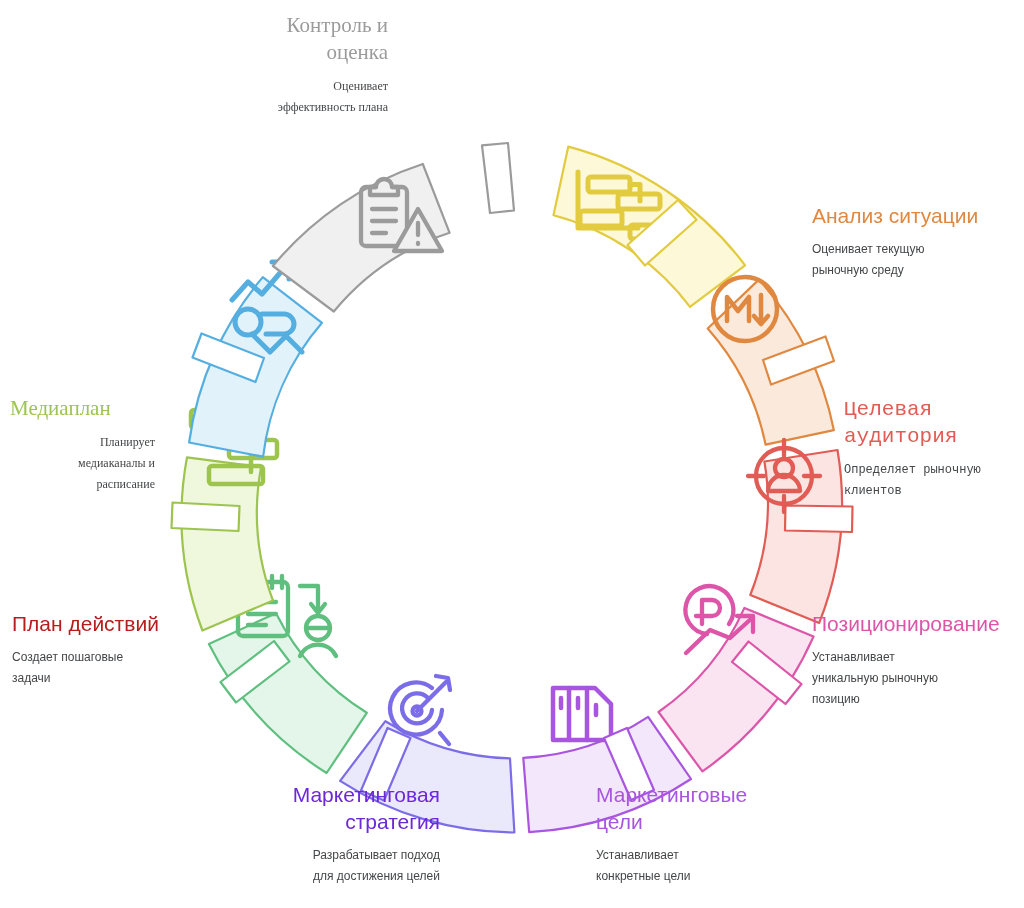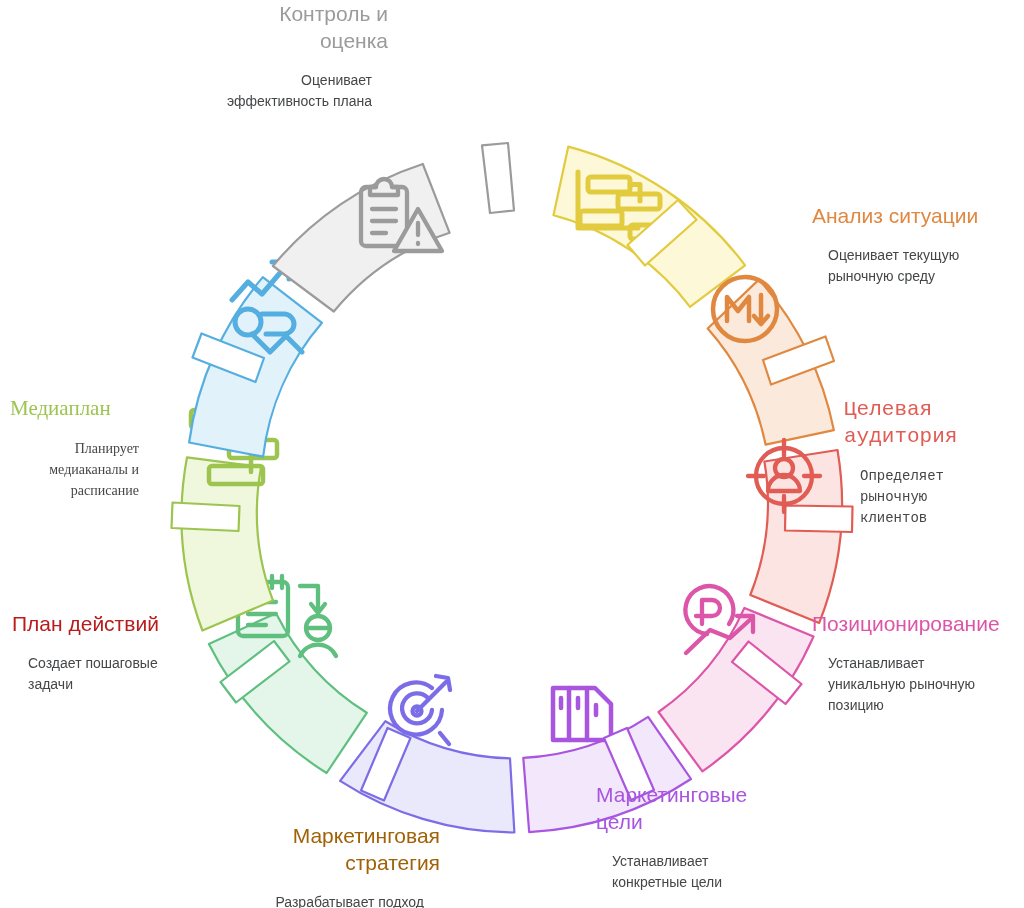"Контроль и" .lb-control { font-family: none -> Liberation Serif, serif; top: 0 -> 12px }
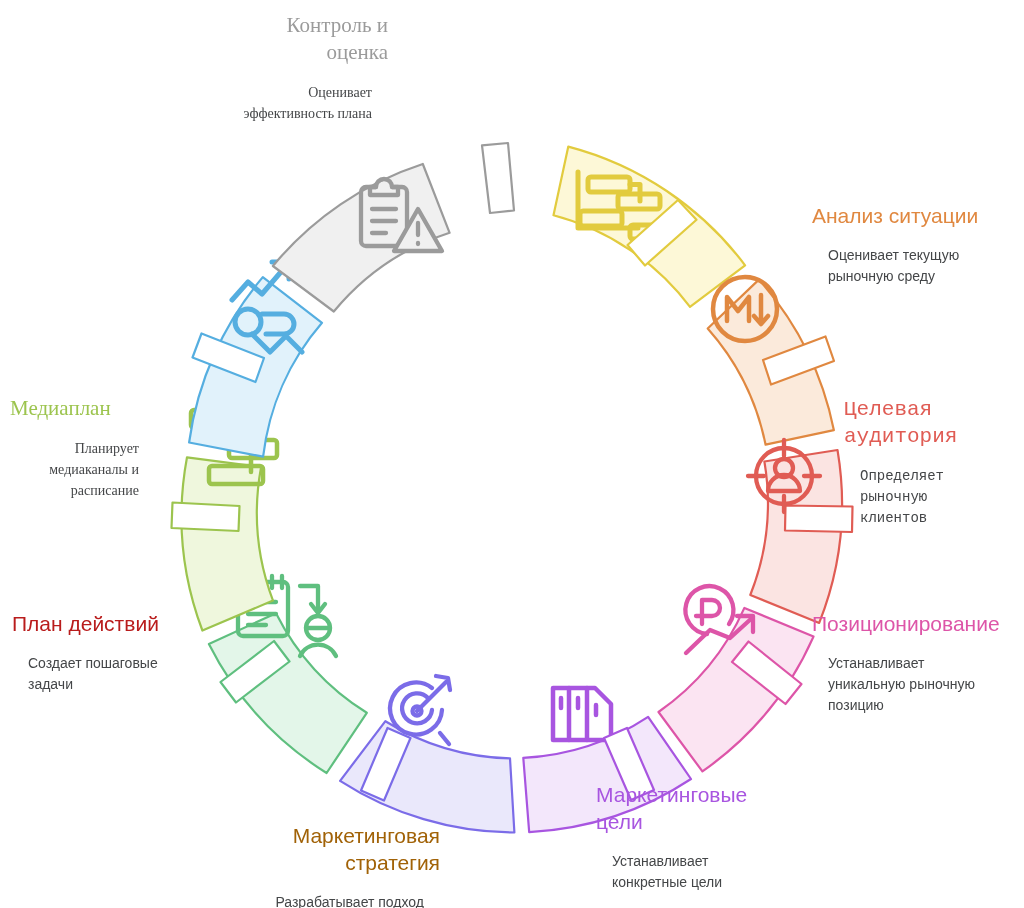"Оценивает" .label-desc { font-size: 14px -> 12px; margin: 16px -> 0 }
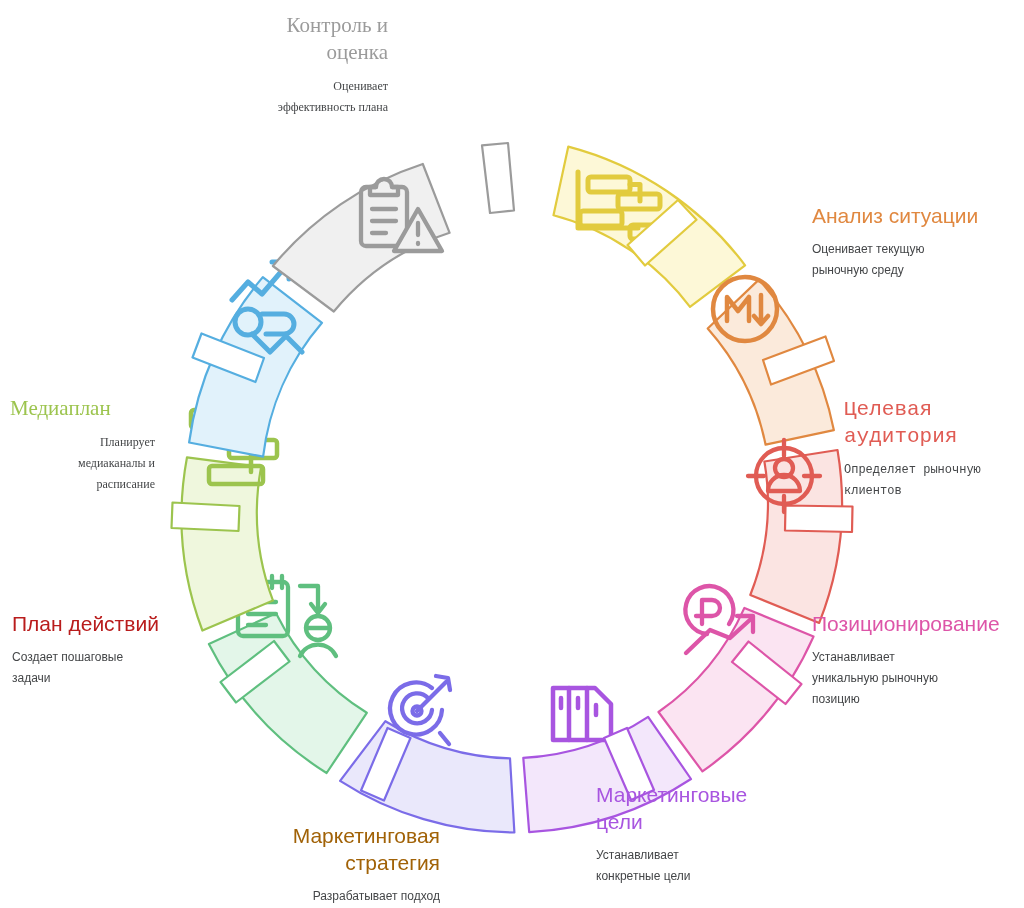"Маркетинговая" div.label-title { color: #a16207 -> #6d28d9; margin-top: 41px -> none }
